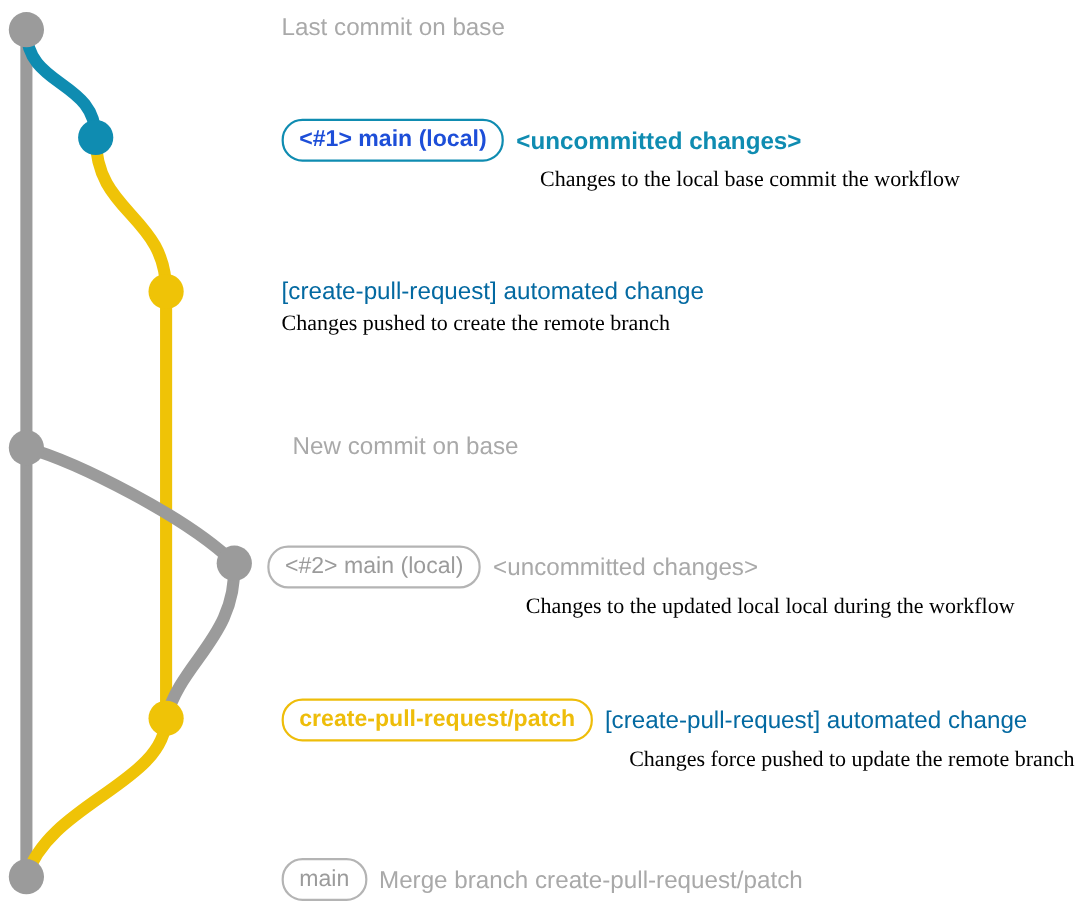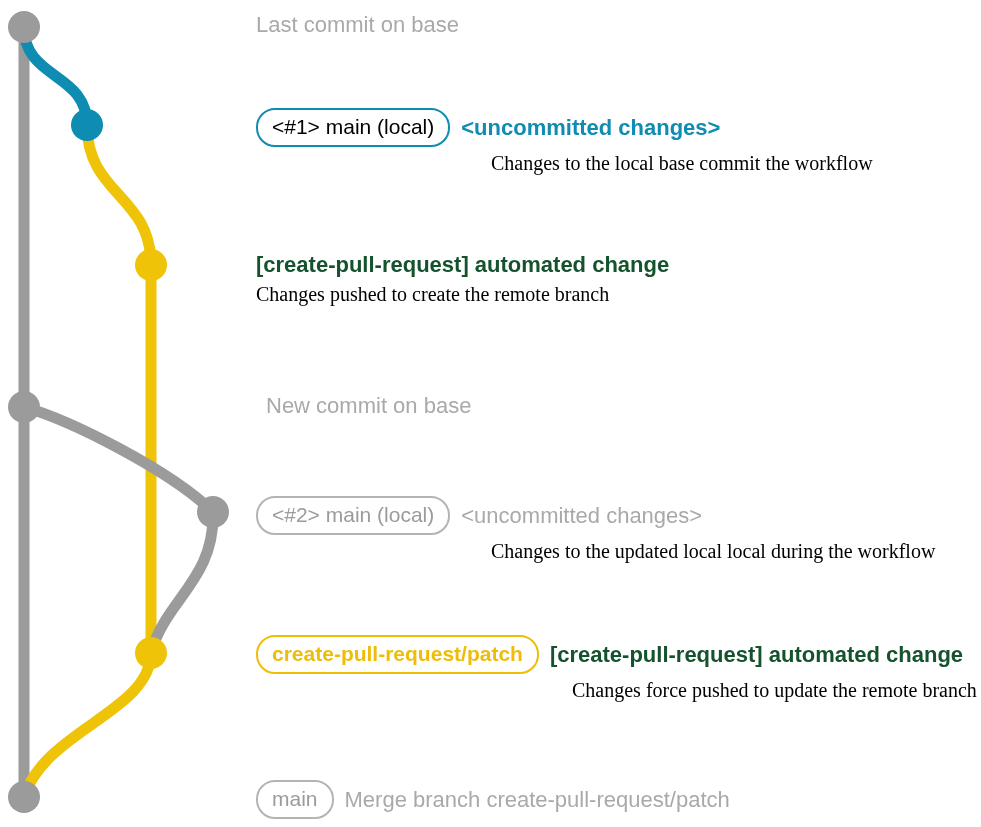"<#1> main (local)" .pill.teal { color: #000000 -> #1d4ed8; font-weight: normal -> bold }
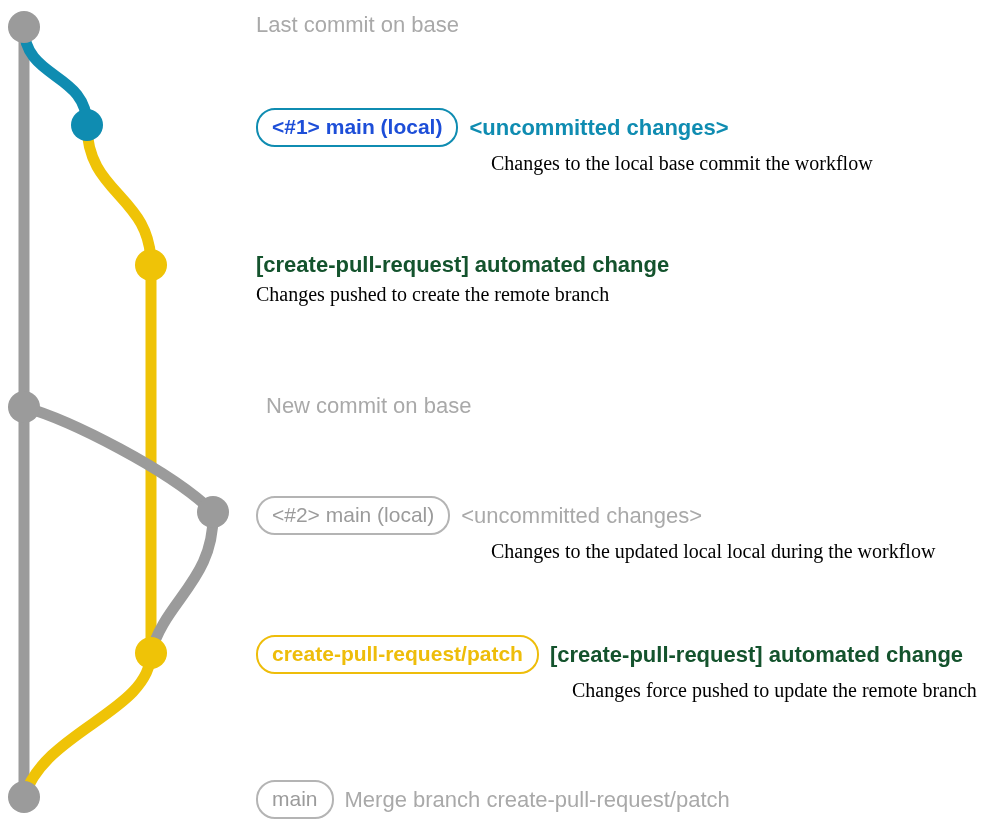"[create-pull-request] automated change" .subject.yellow { color: #14532d -> #0369a1; font-weight: bold -> normal }
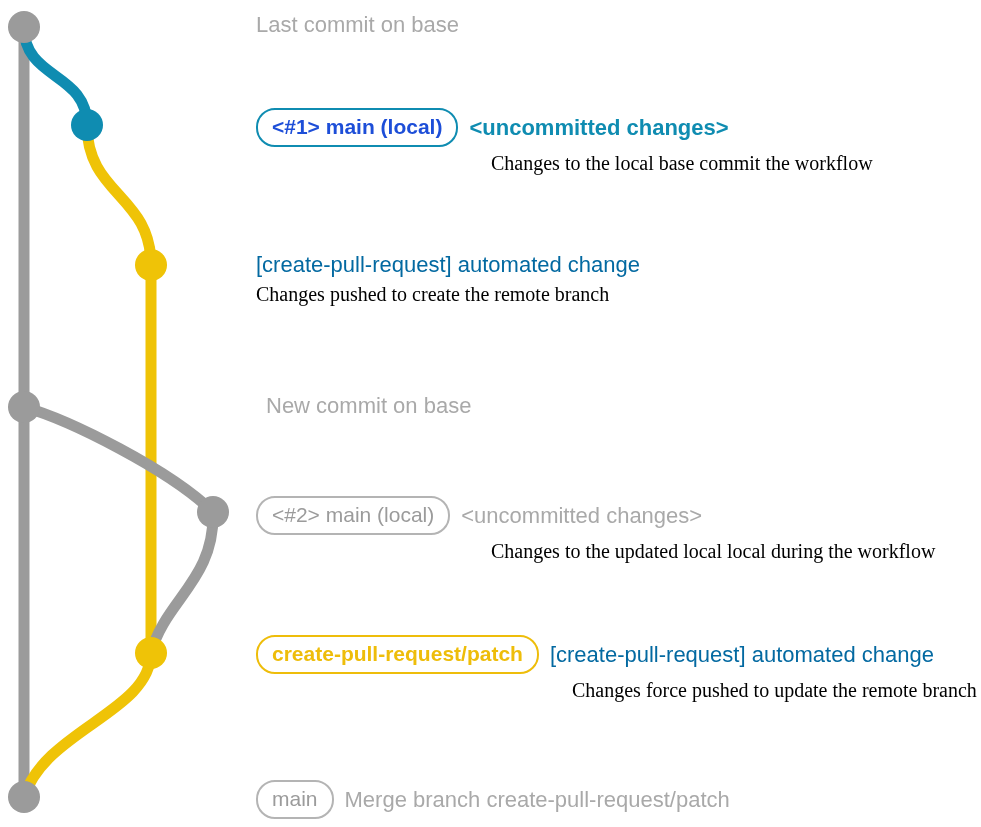"<#2> main (local)" div.row { left: 256px -> 243px }
